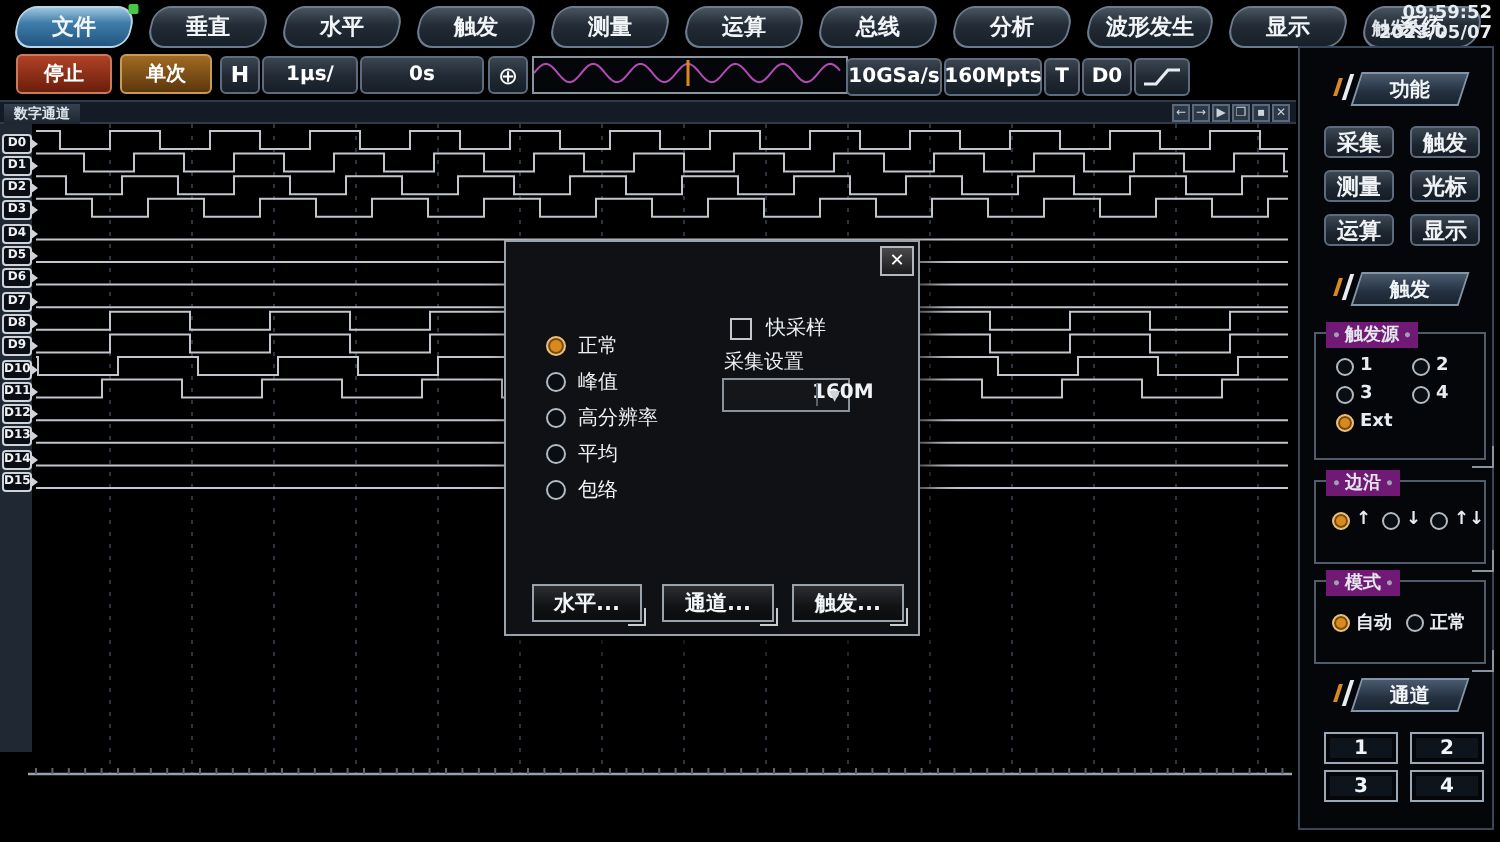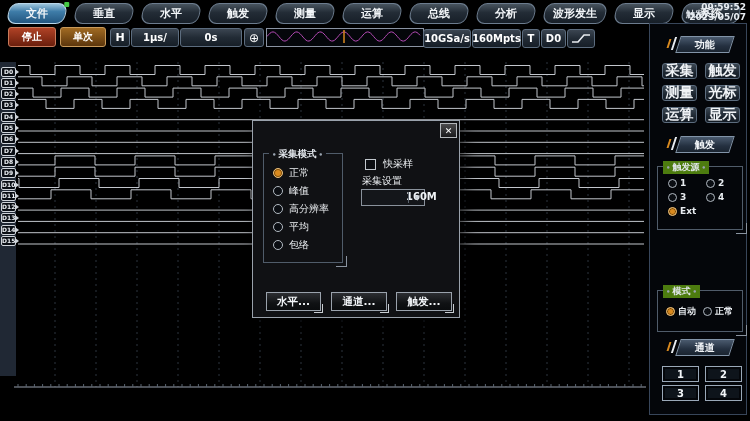"数字通道" div { html: none -> <div> <div>数字通道</div> <div> <div>←</div> <div>→</div> <div>▶</div> <div>❐</div> <div>▪</div> <div>✕</div> </div> </div> }
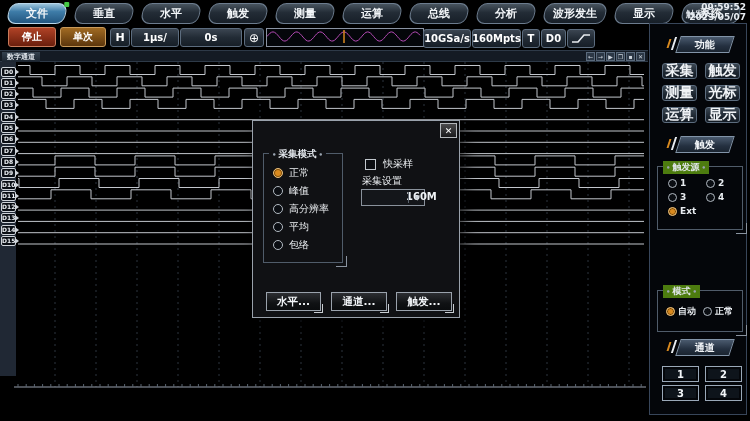"采集" .pbtn { font-size: 14px -> 11px }
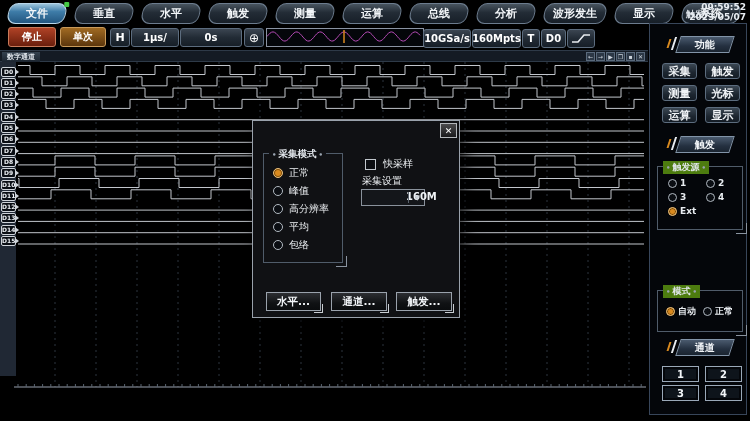"采集模式" div.grp { html: <div> <div>采集模式</div> </div> -> none }
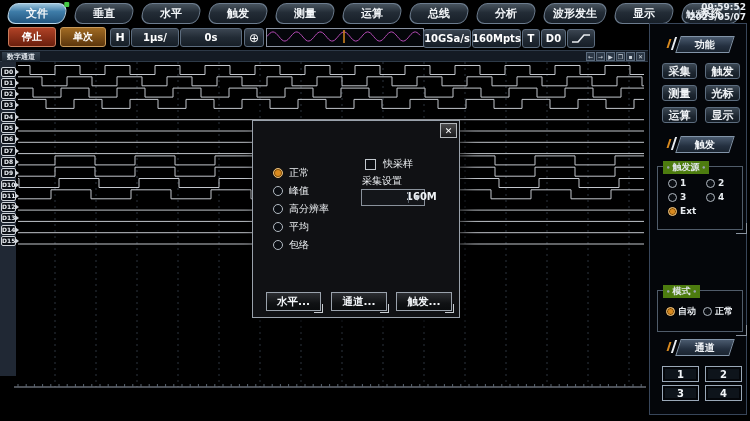"触发源" .glabel { background: #4d7c0f -> #701a75 }
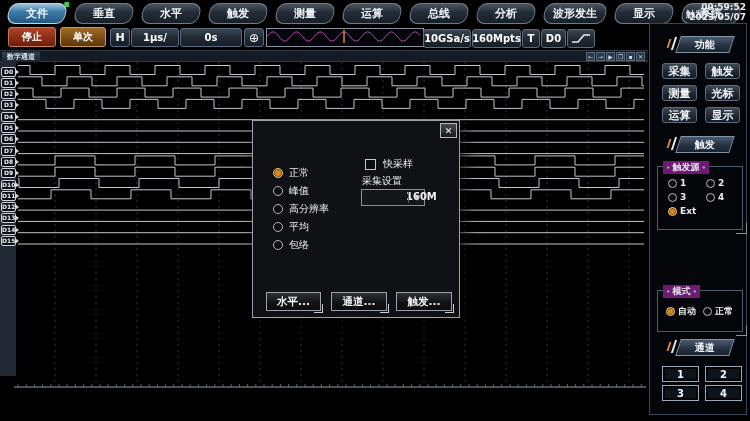"边沿" div.grp { html: none -> <div> <div>边沿</div> <div> <span></span> <span>↑</span> </div> <div> <span></span> <span>↓</span> </div> <div> <span></span> <span>↑↓</span> </div> </div> }
